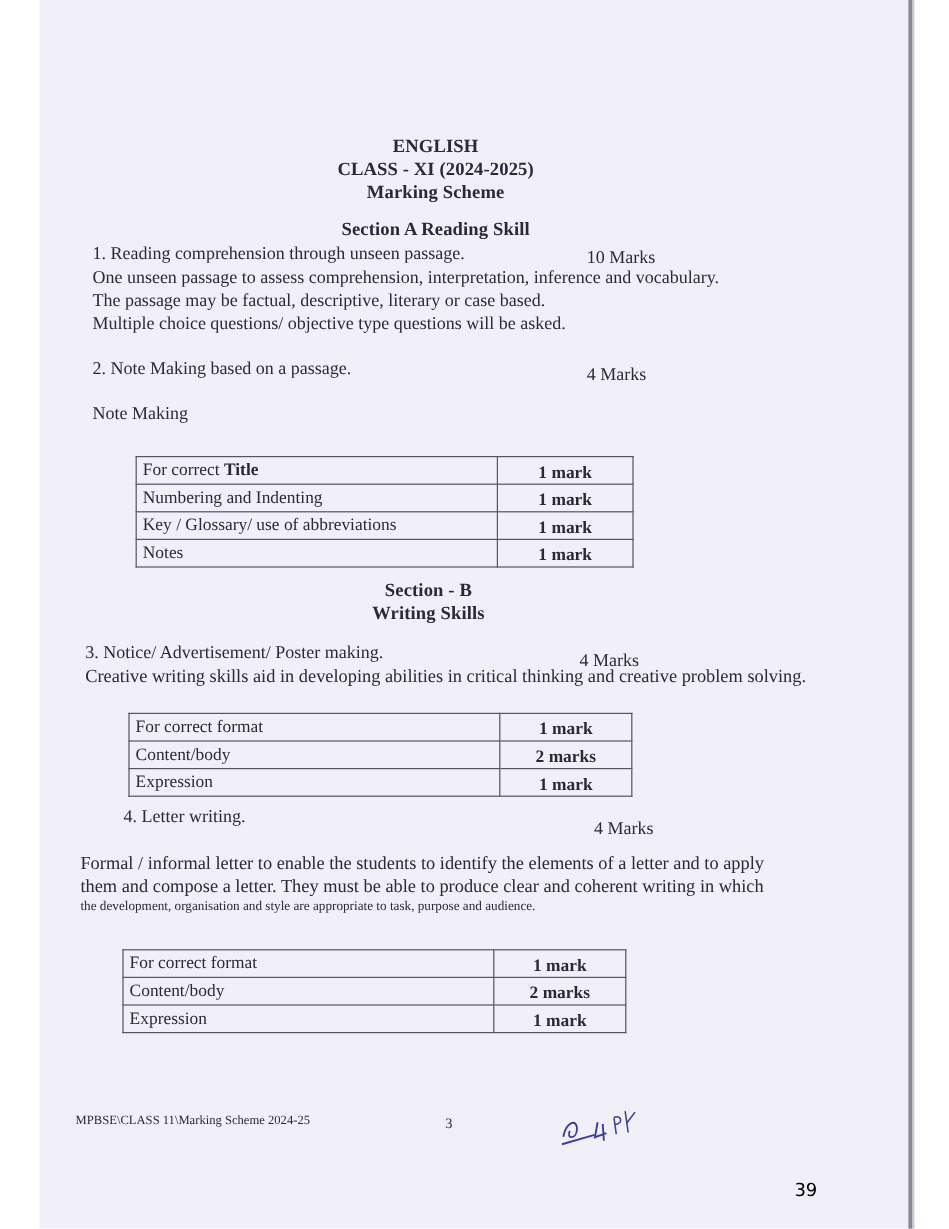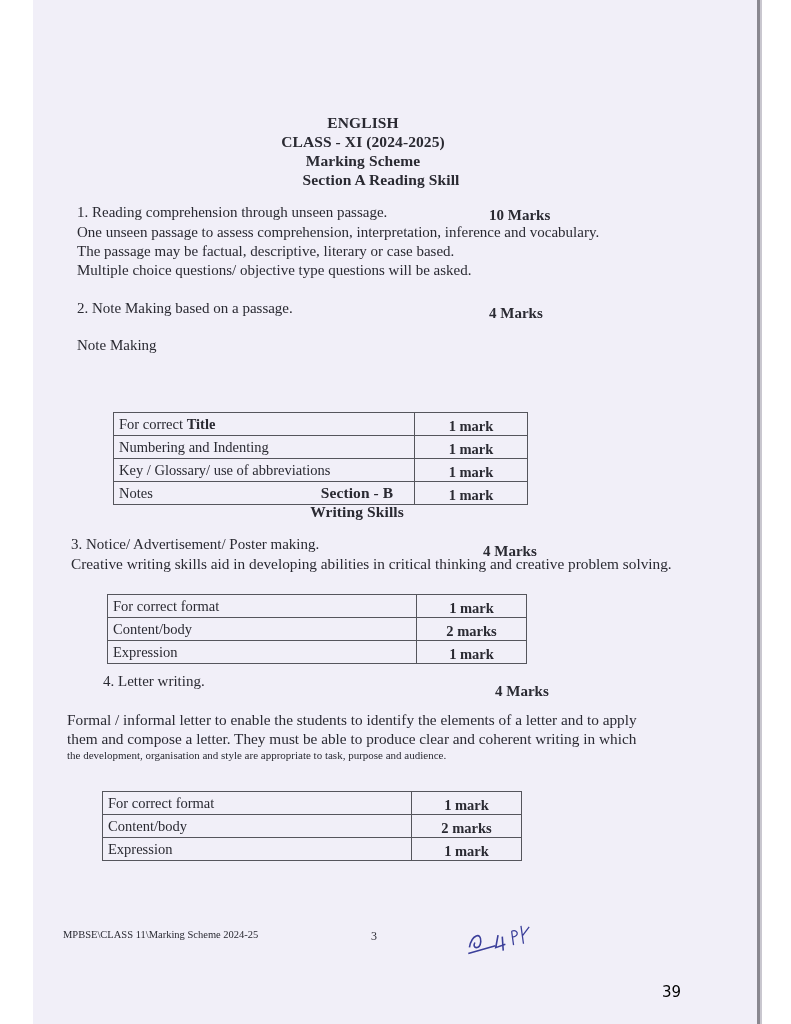"Section A Reading Skill" div.hdr { margin-left: 18px -> none; top: 171px -> 183px }
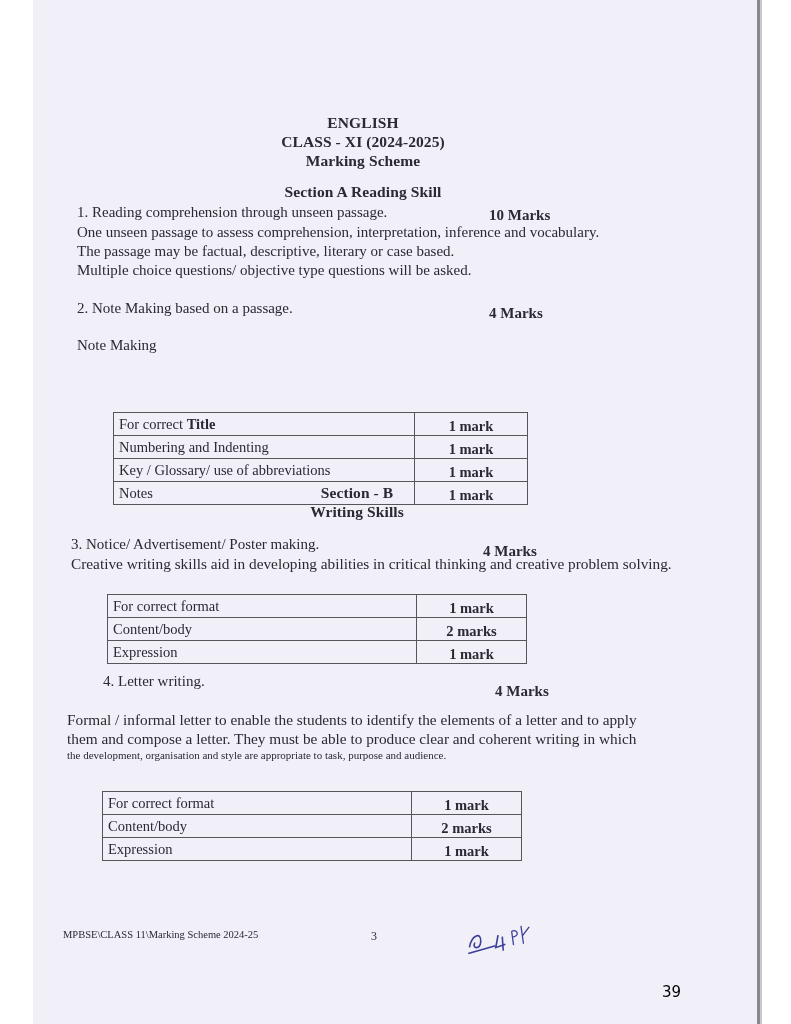"10 Marks" .marks { font-weight: bold -> none }
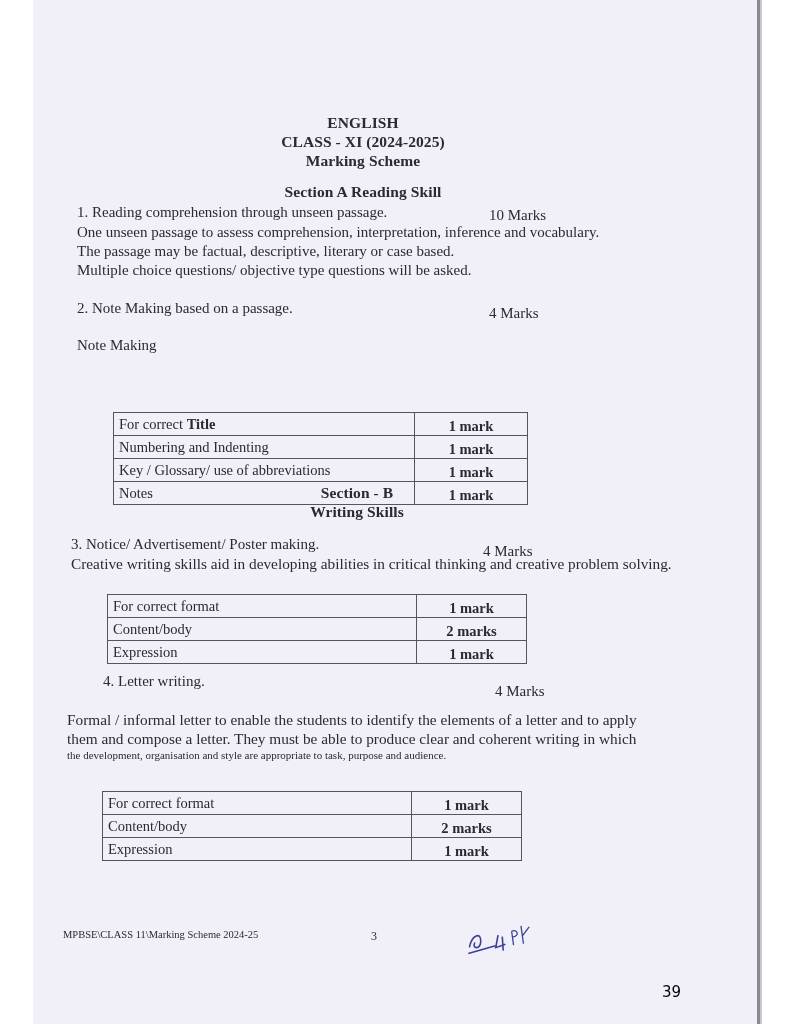"For correct Title" table.ms { margin-top: 32px -> none }
